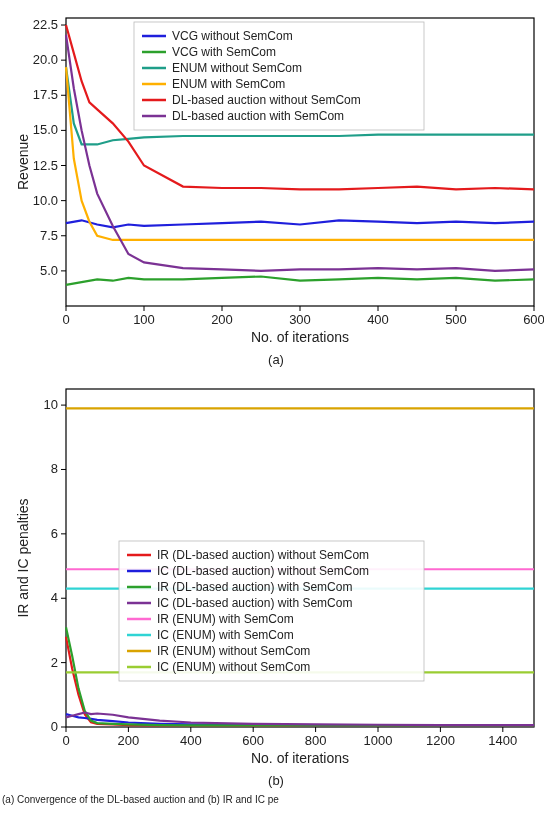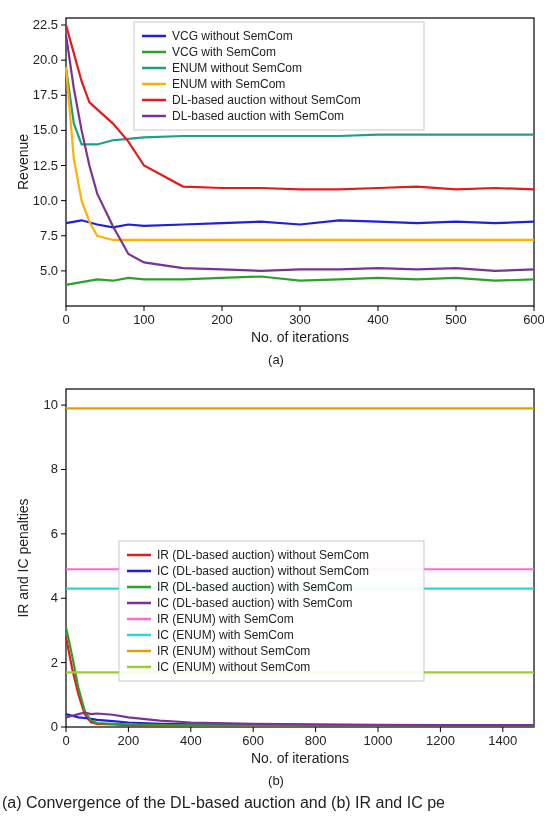"(a) Convergence of the DL-based" .footer { font-size: 16px -> 10px }
